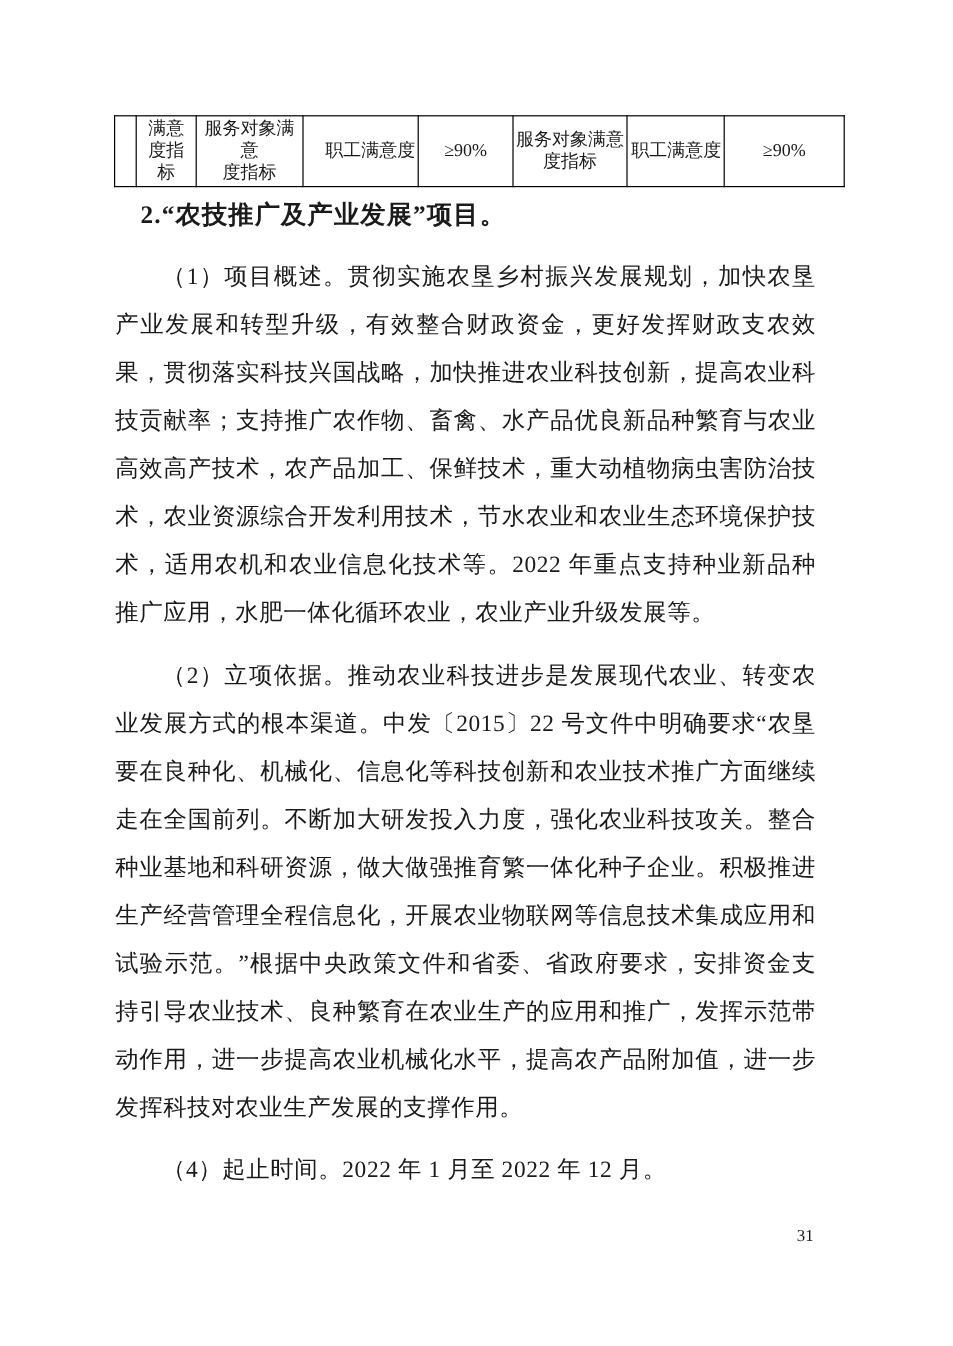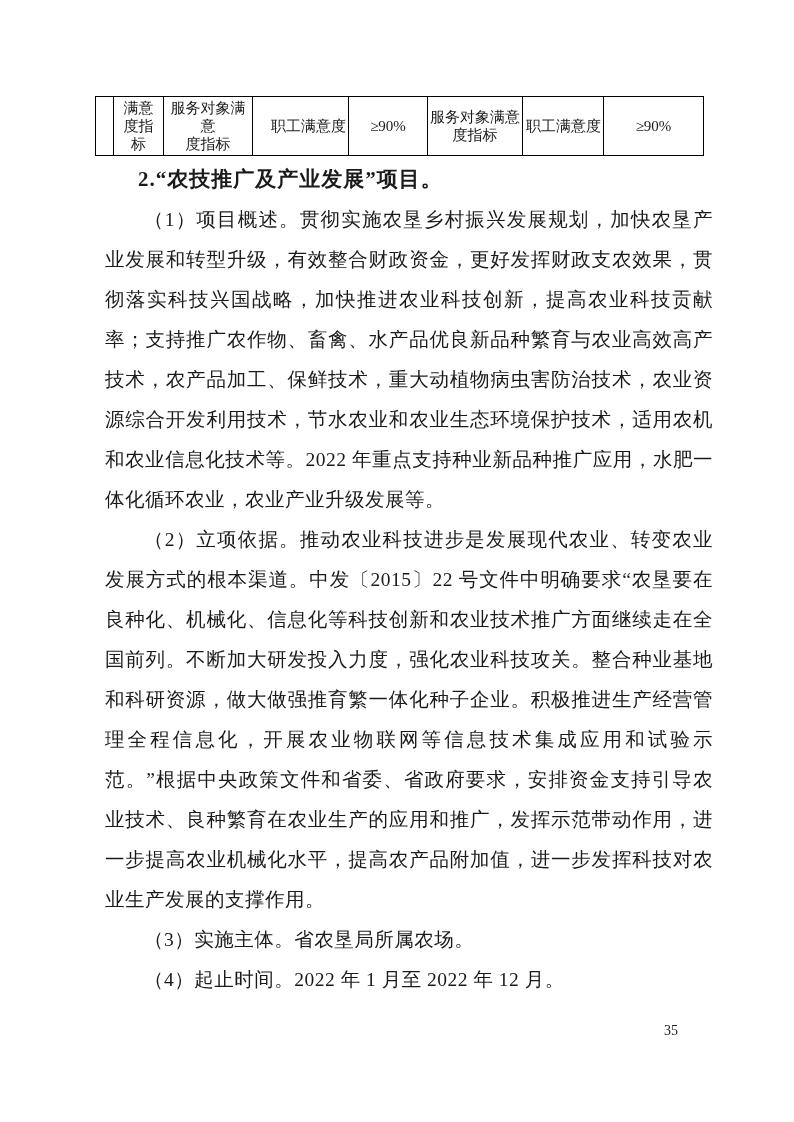"2.“农技推广及产业发展”项目。" .text-flow { left: 105px -> 84px }
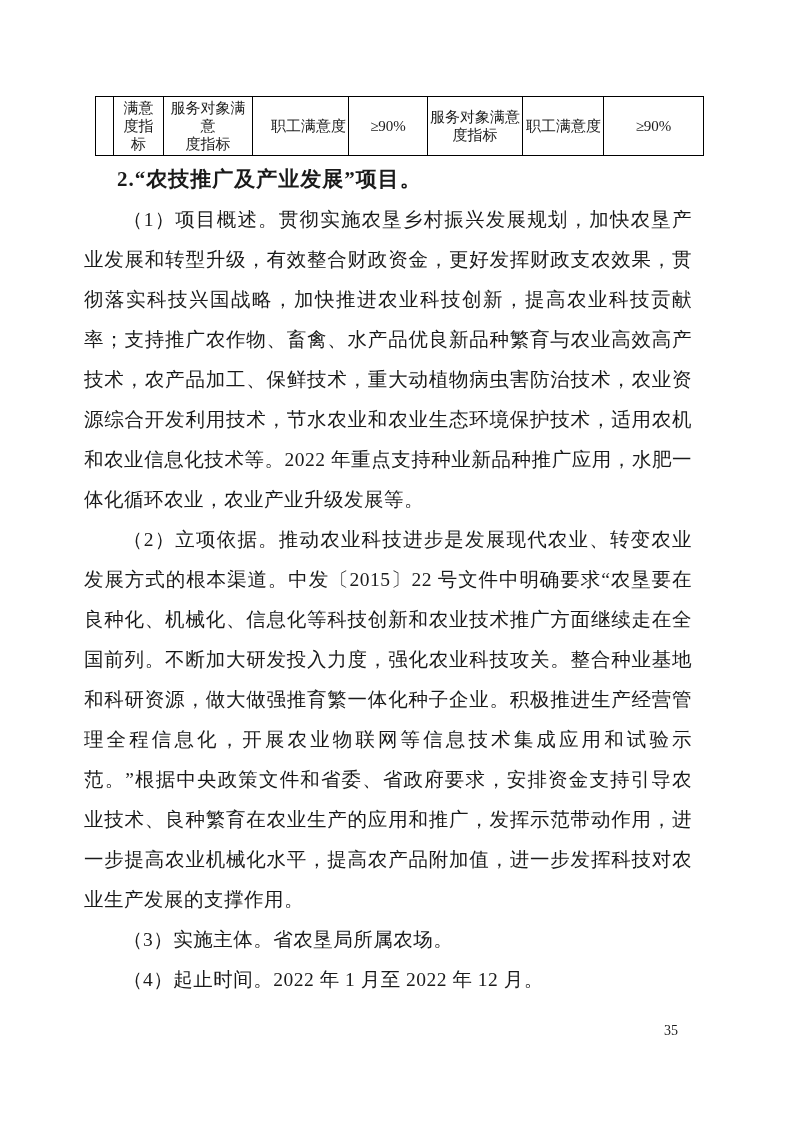"（1）项目概述。贯彻实施农垦乡村振兴发展规划，加快农垦产业发展和转型升级，有效整" .body-para { margin: 0 -> 12px }
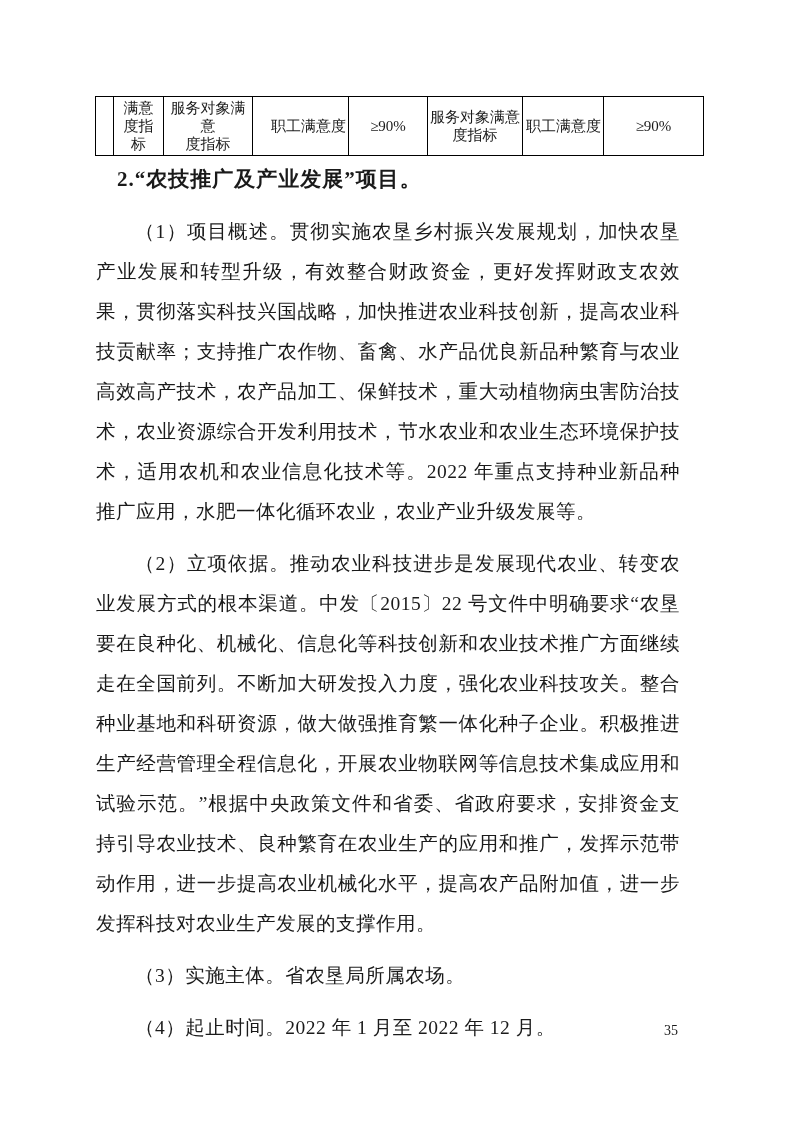"（3）实施主体。省农垦局所属农场。" p.body-para { html: <p>（3）实施主体。省农垦局所属农场。</p> -> none }
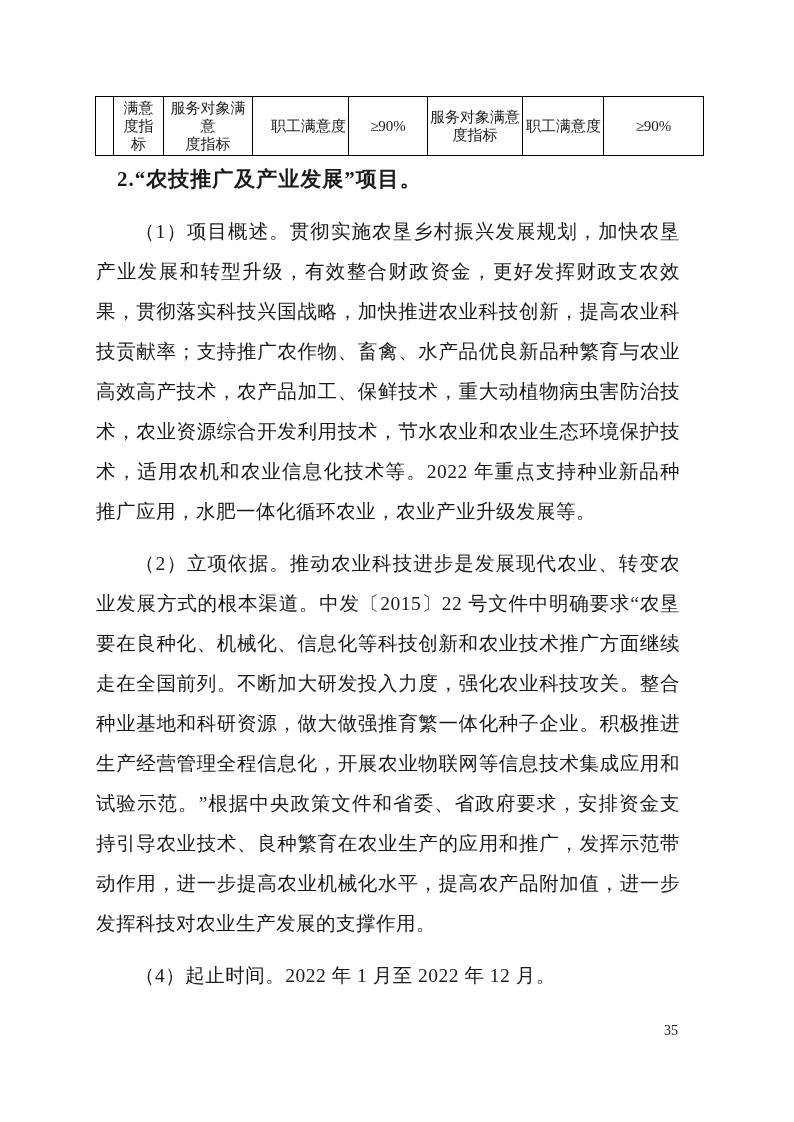"35" div.page-number { text: 35 -> 31 }
